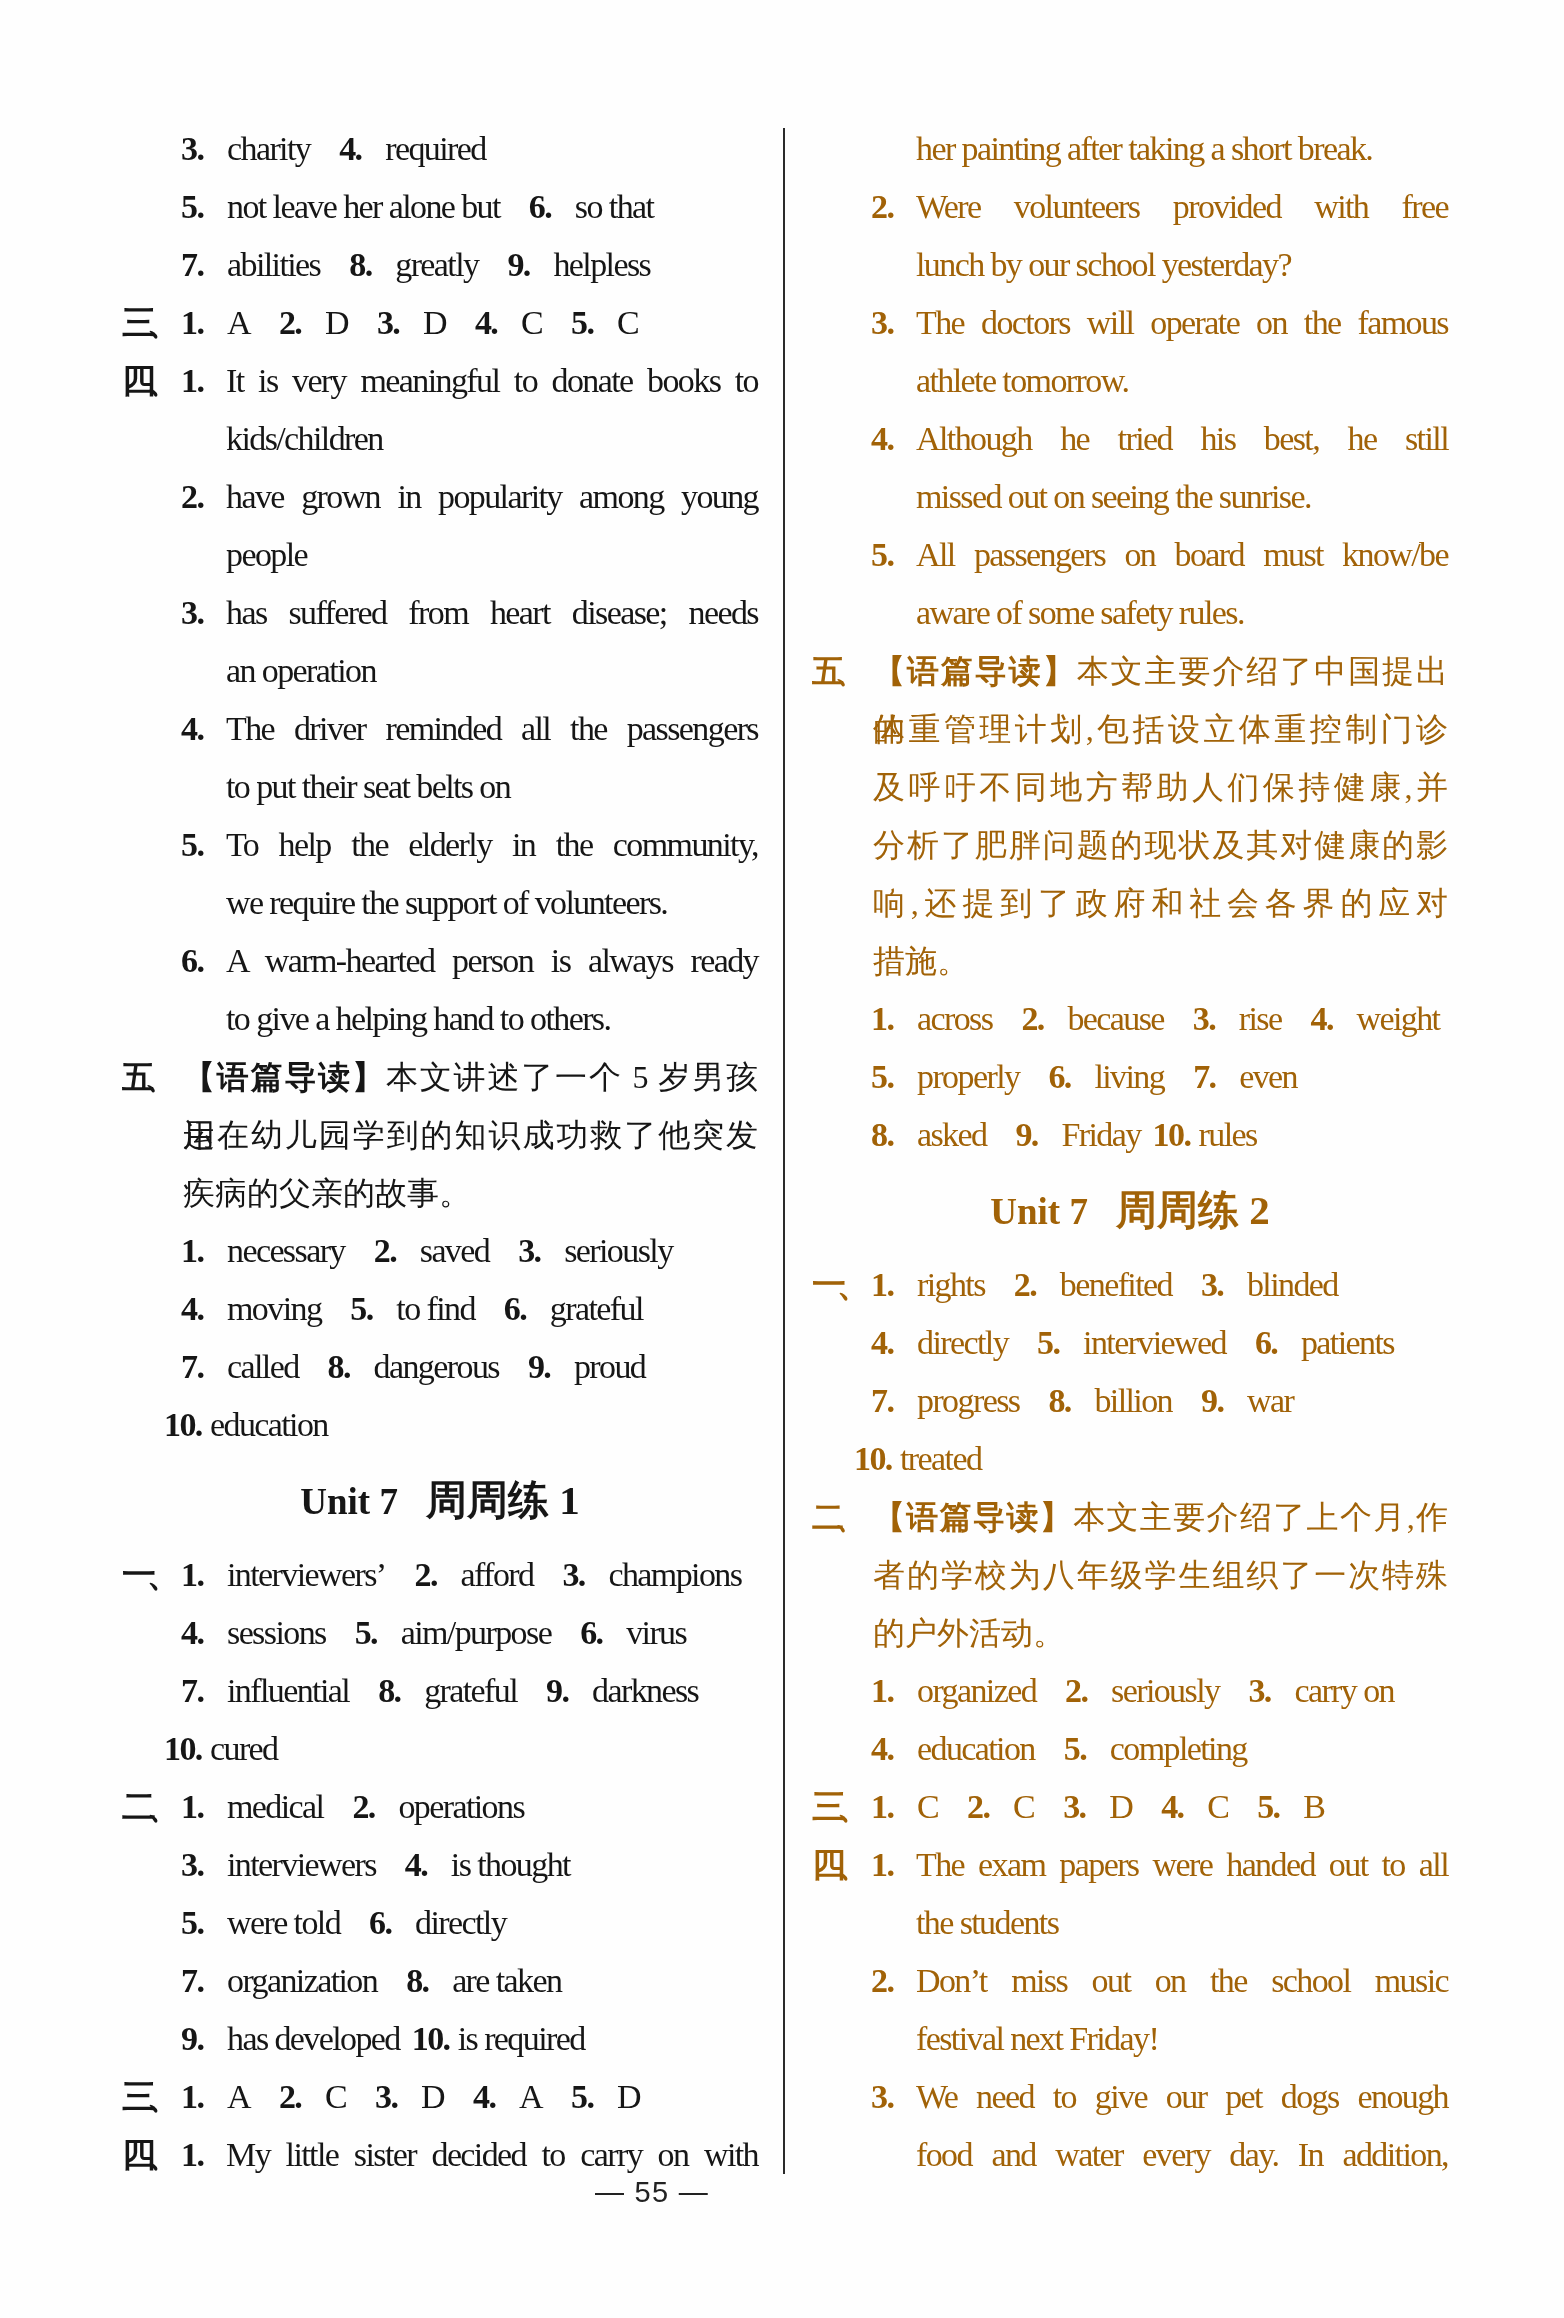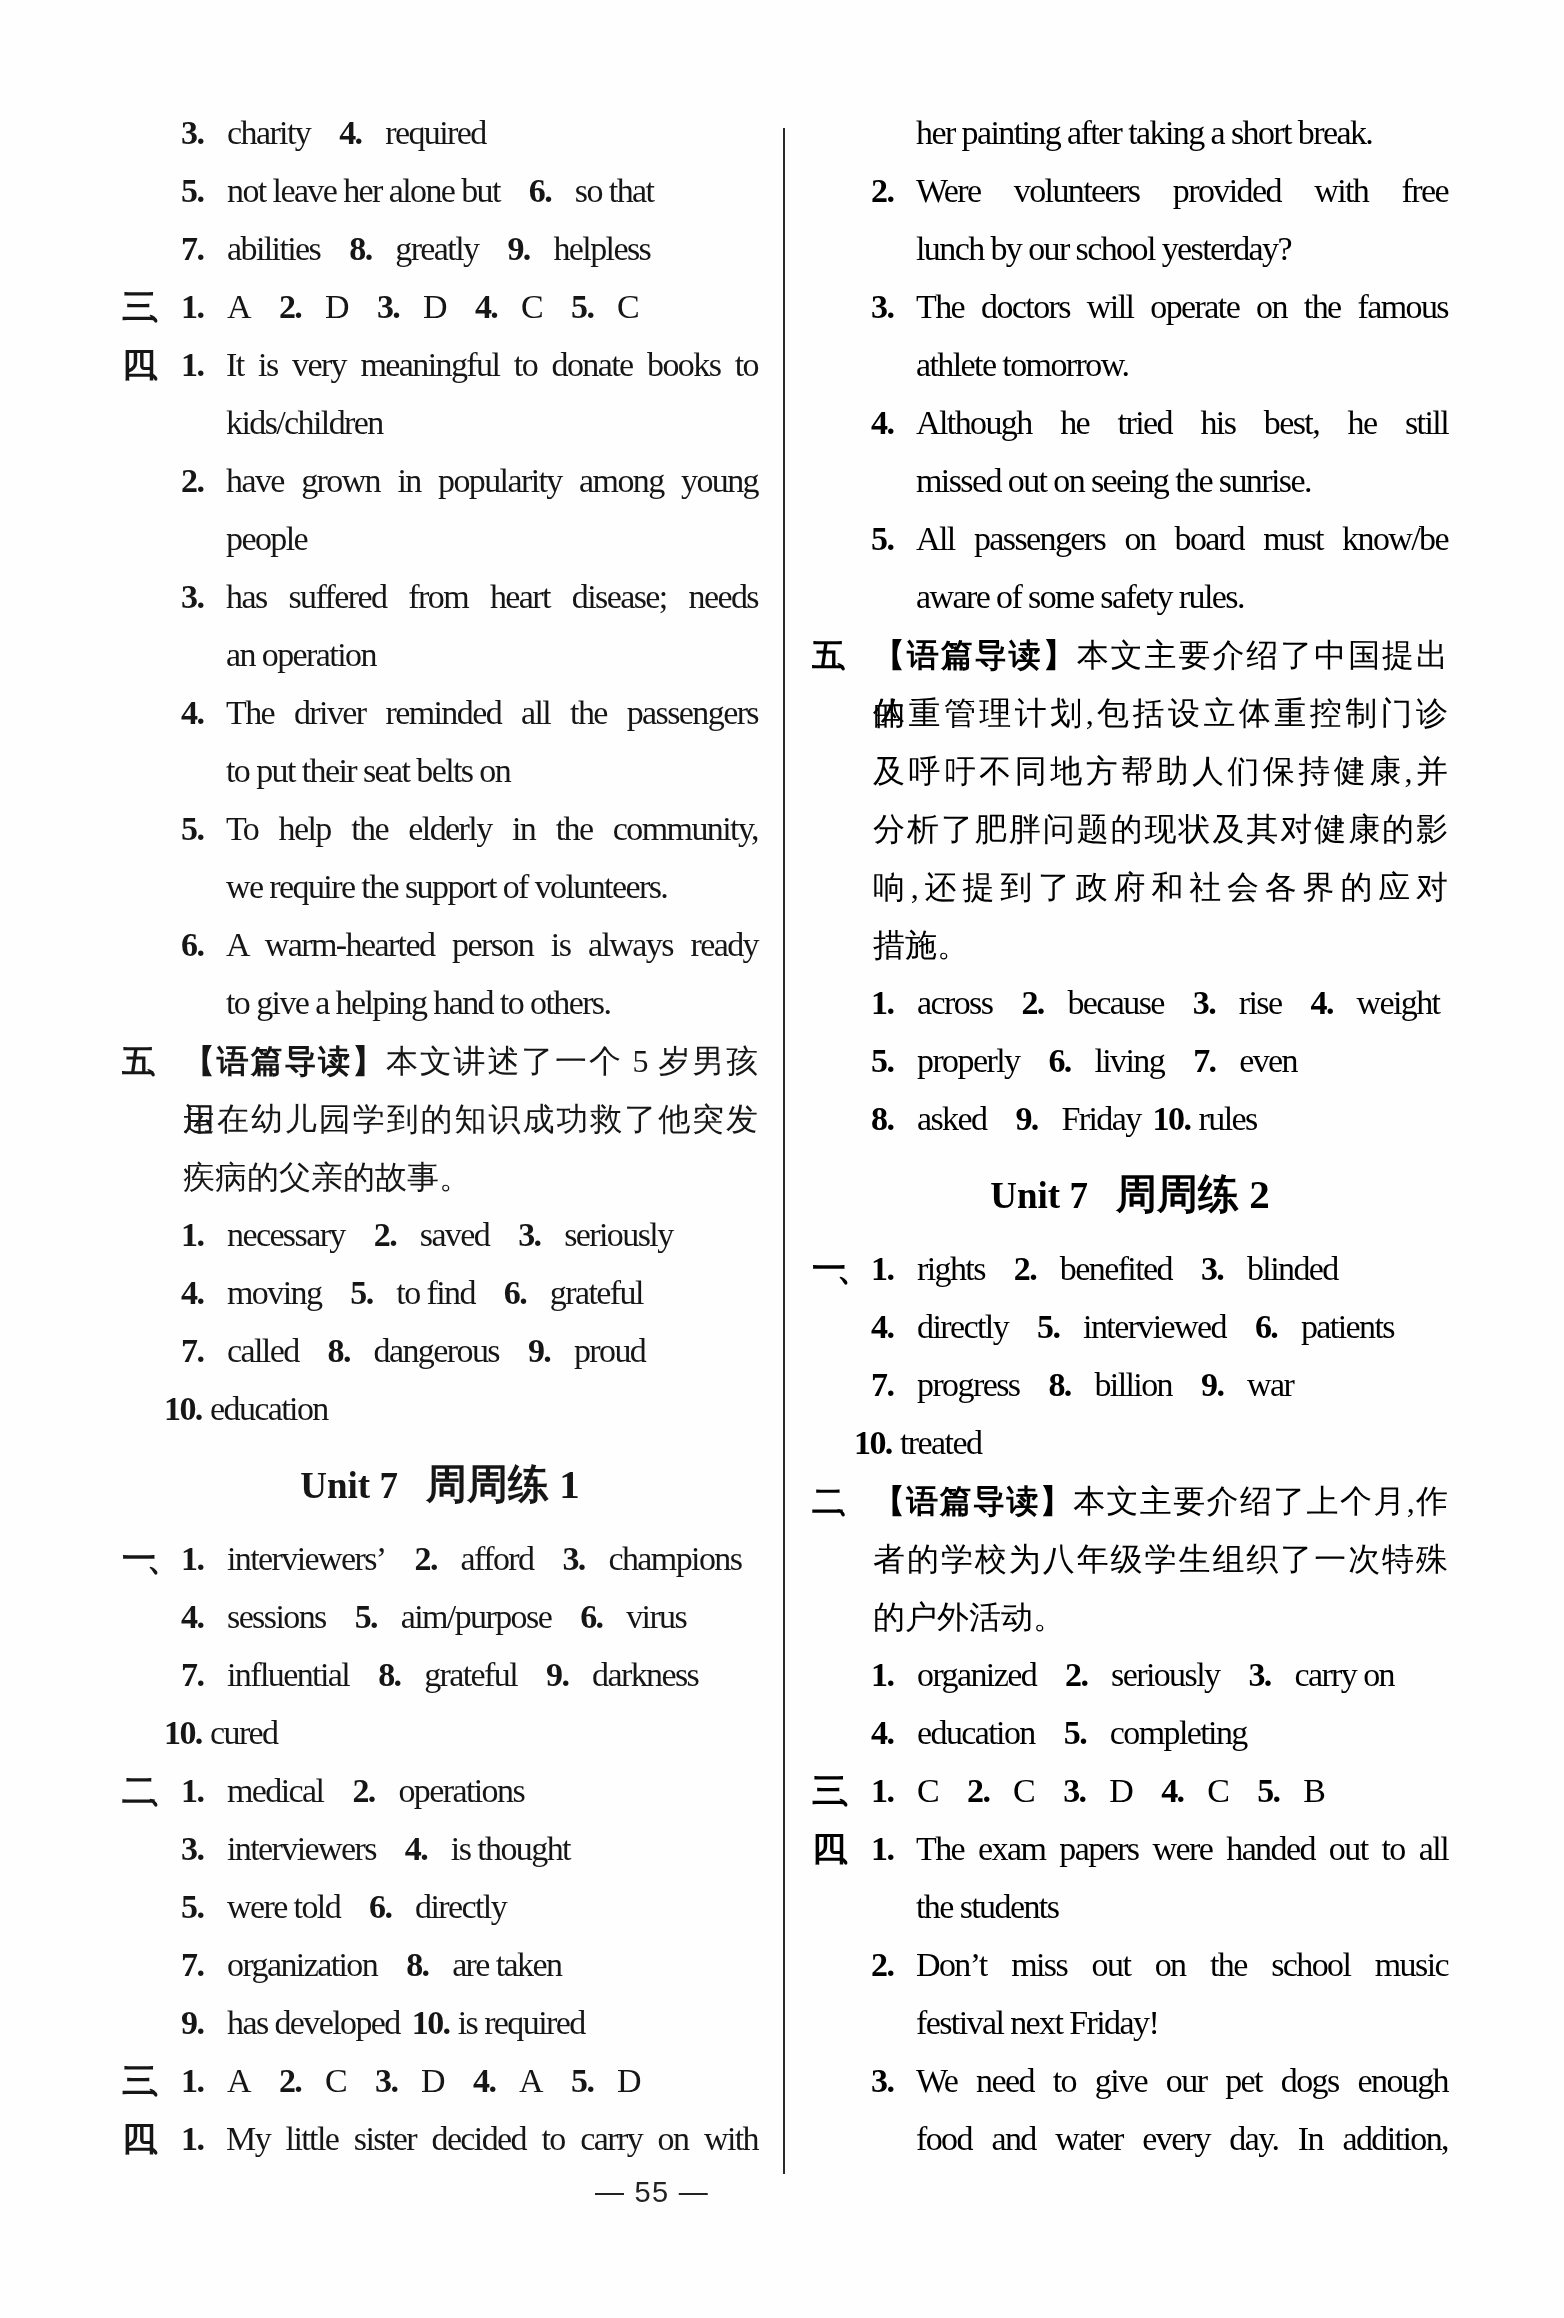"3. charity 4. required" .col { top: 104px -> 120px }
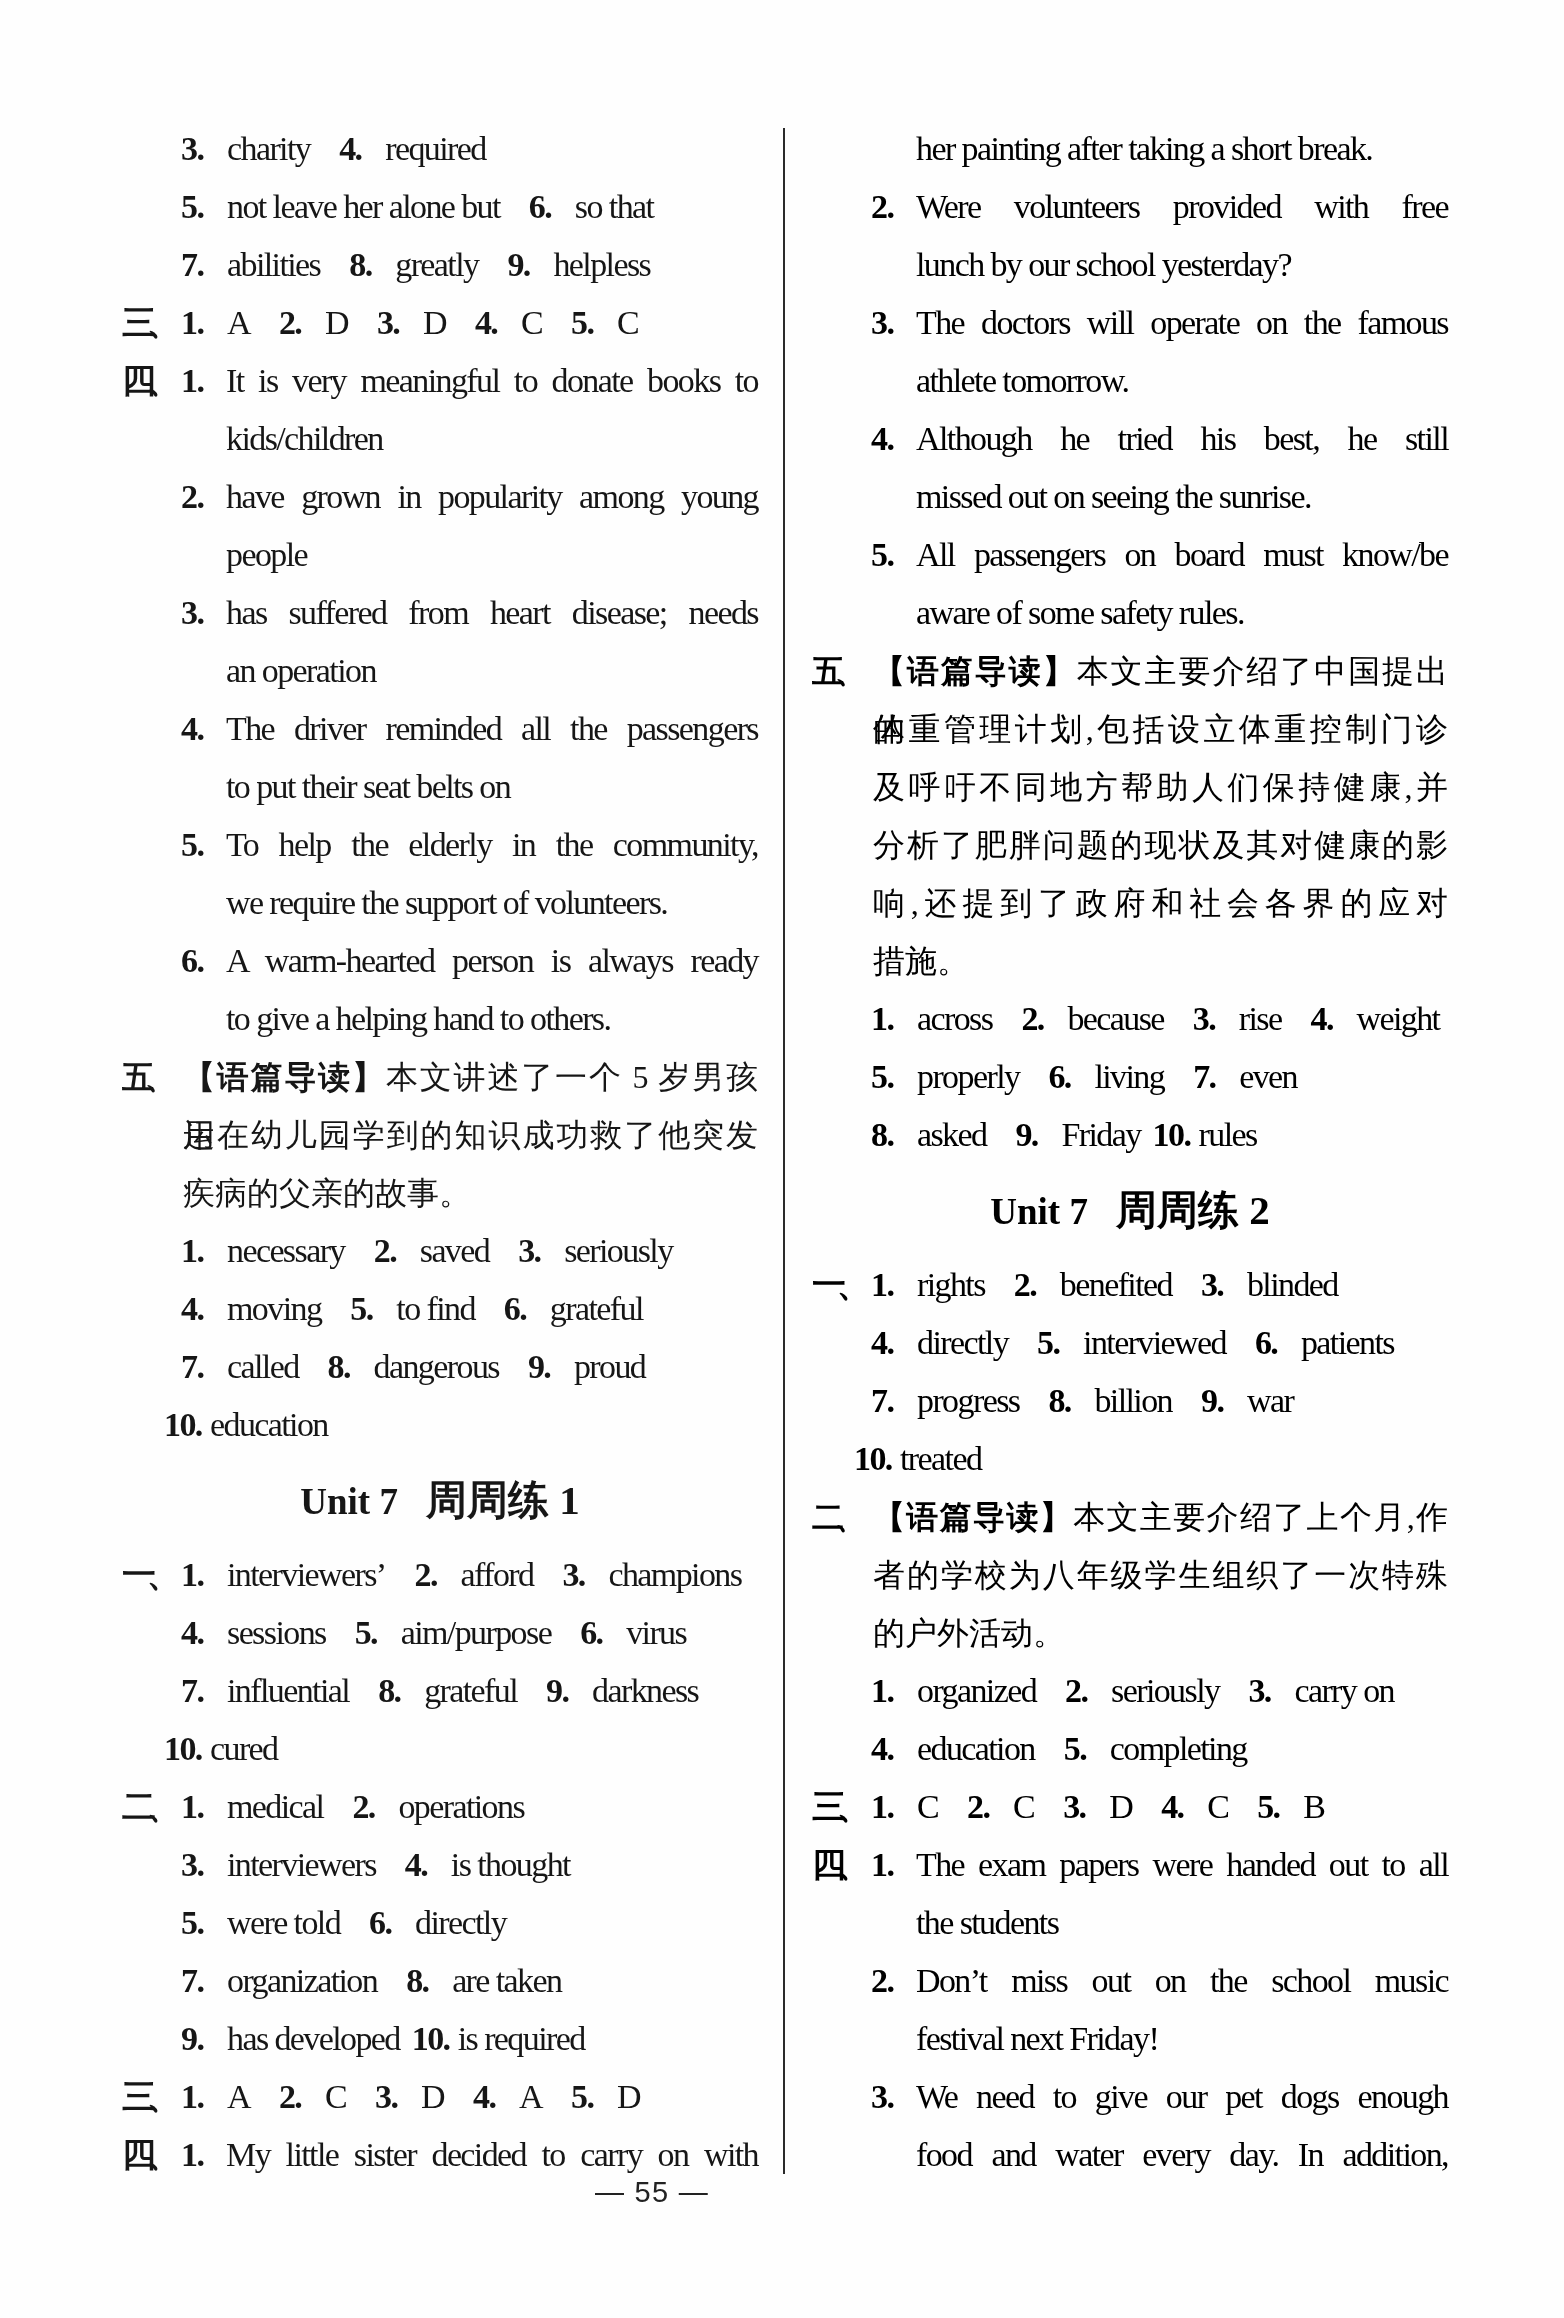"her painting after taking a" div.col { color: #000000 -> #a16207 }
